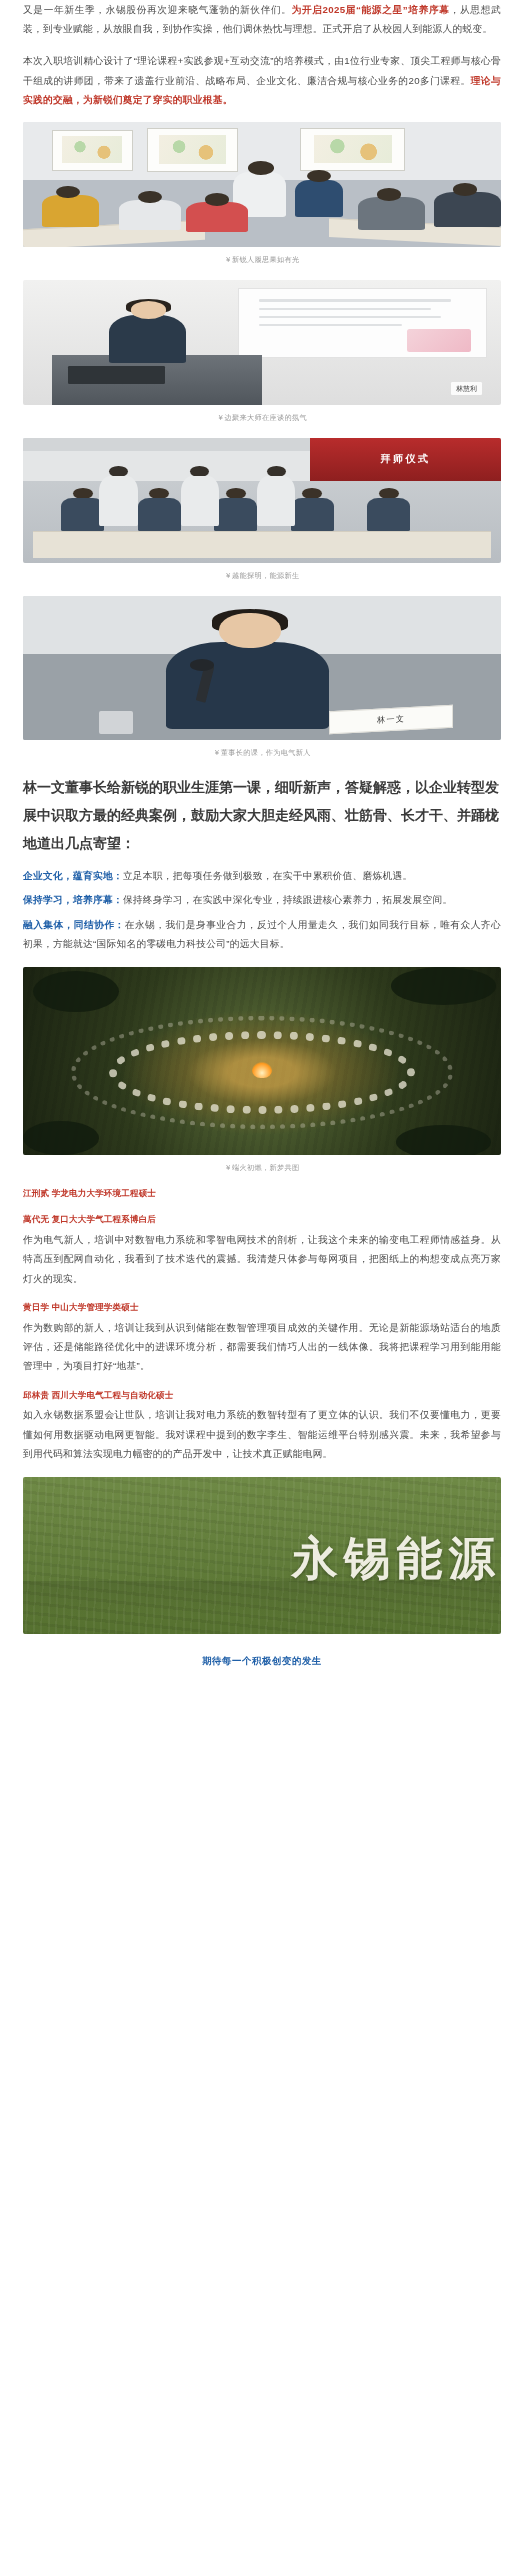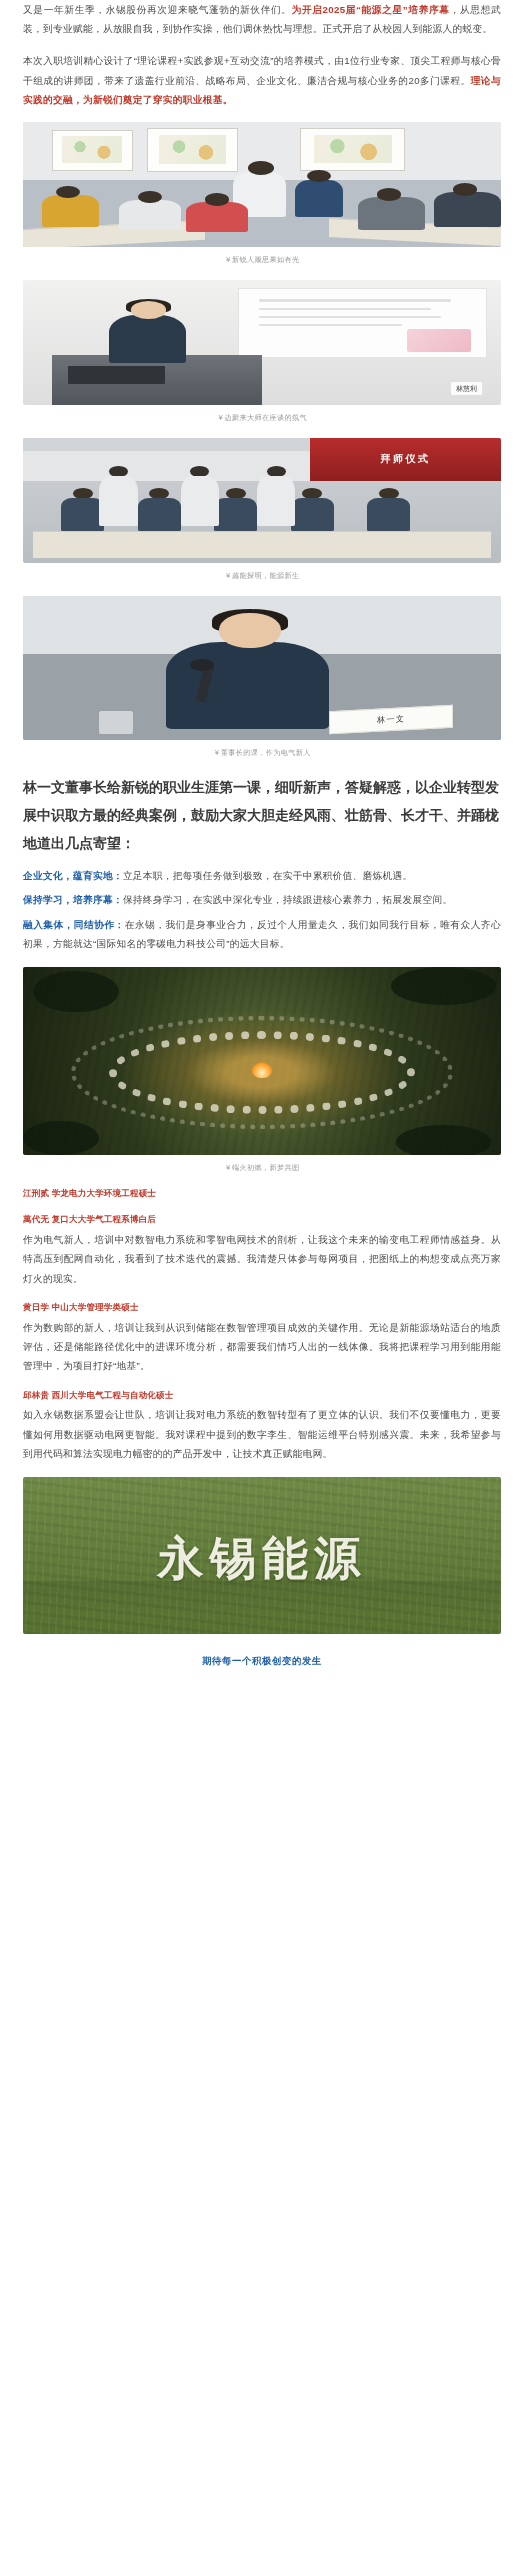"永锡能源" .ph-form .word { text-align: center -> right }
